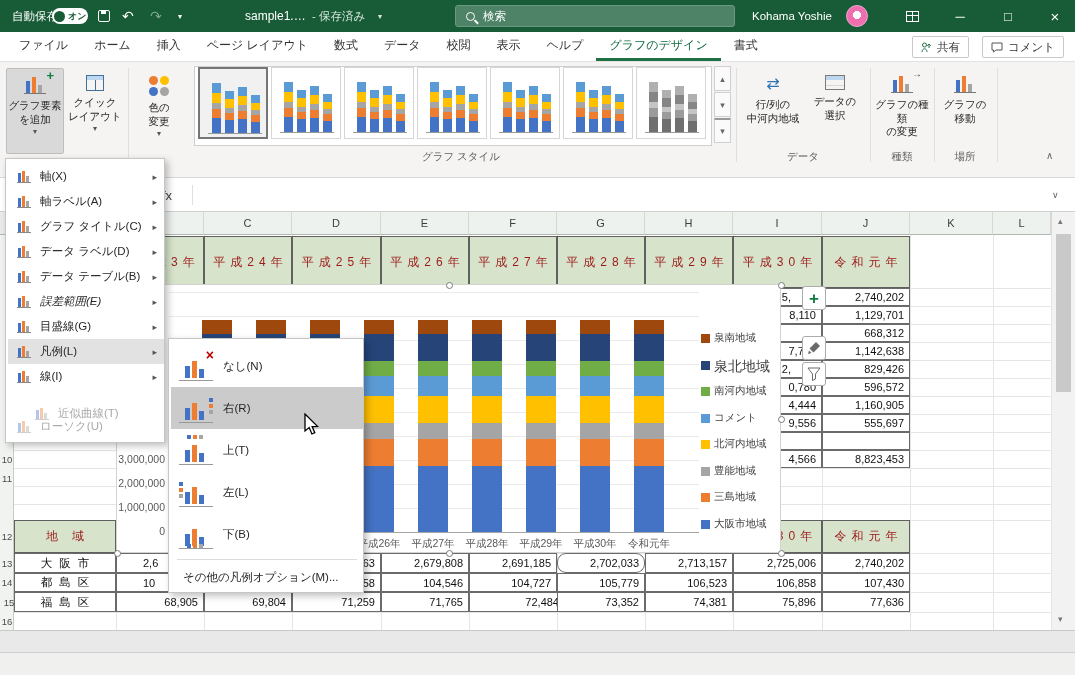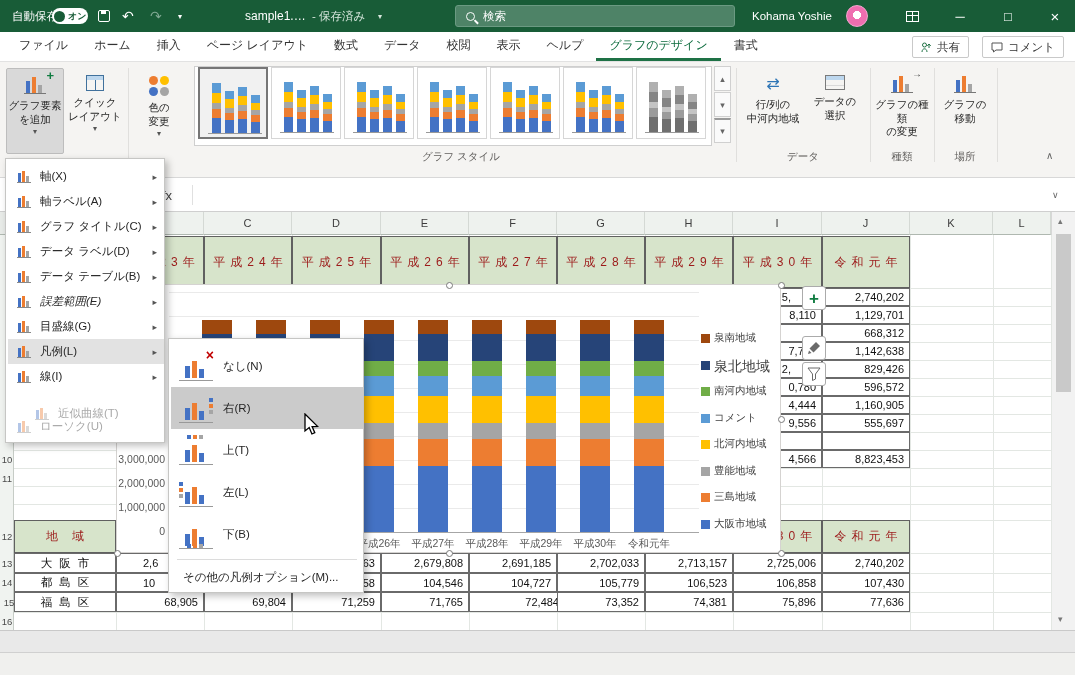"2,702,033" div.cell { border-radius: none -> 9px }
